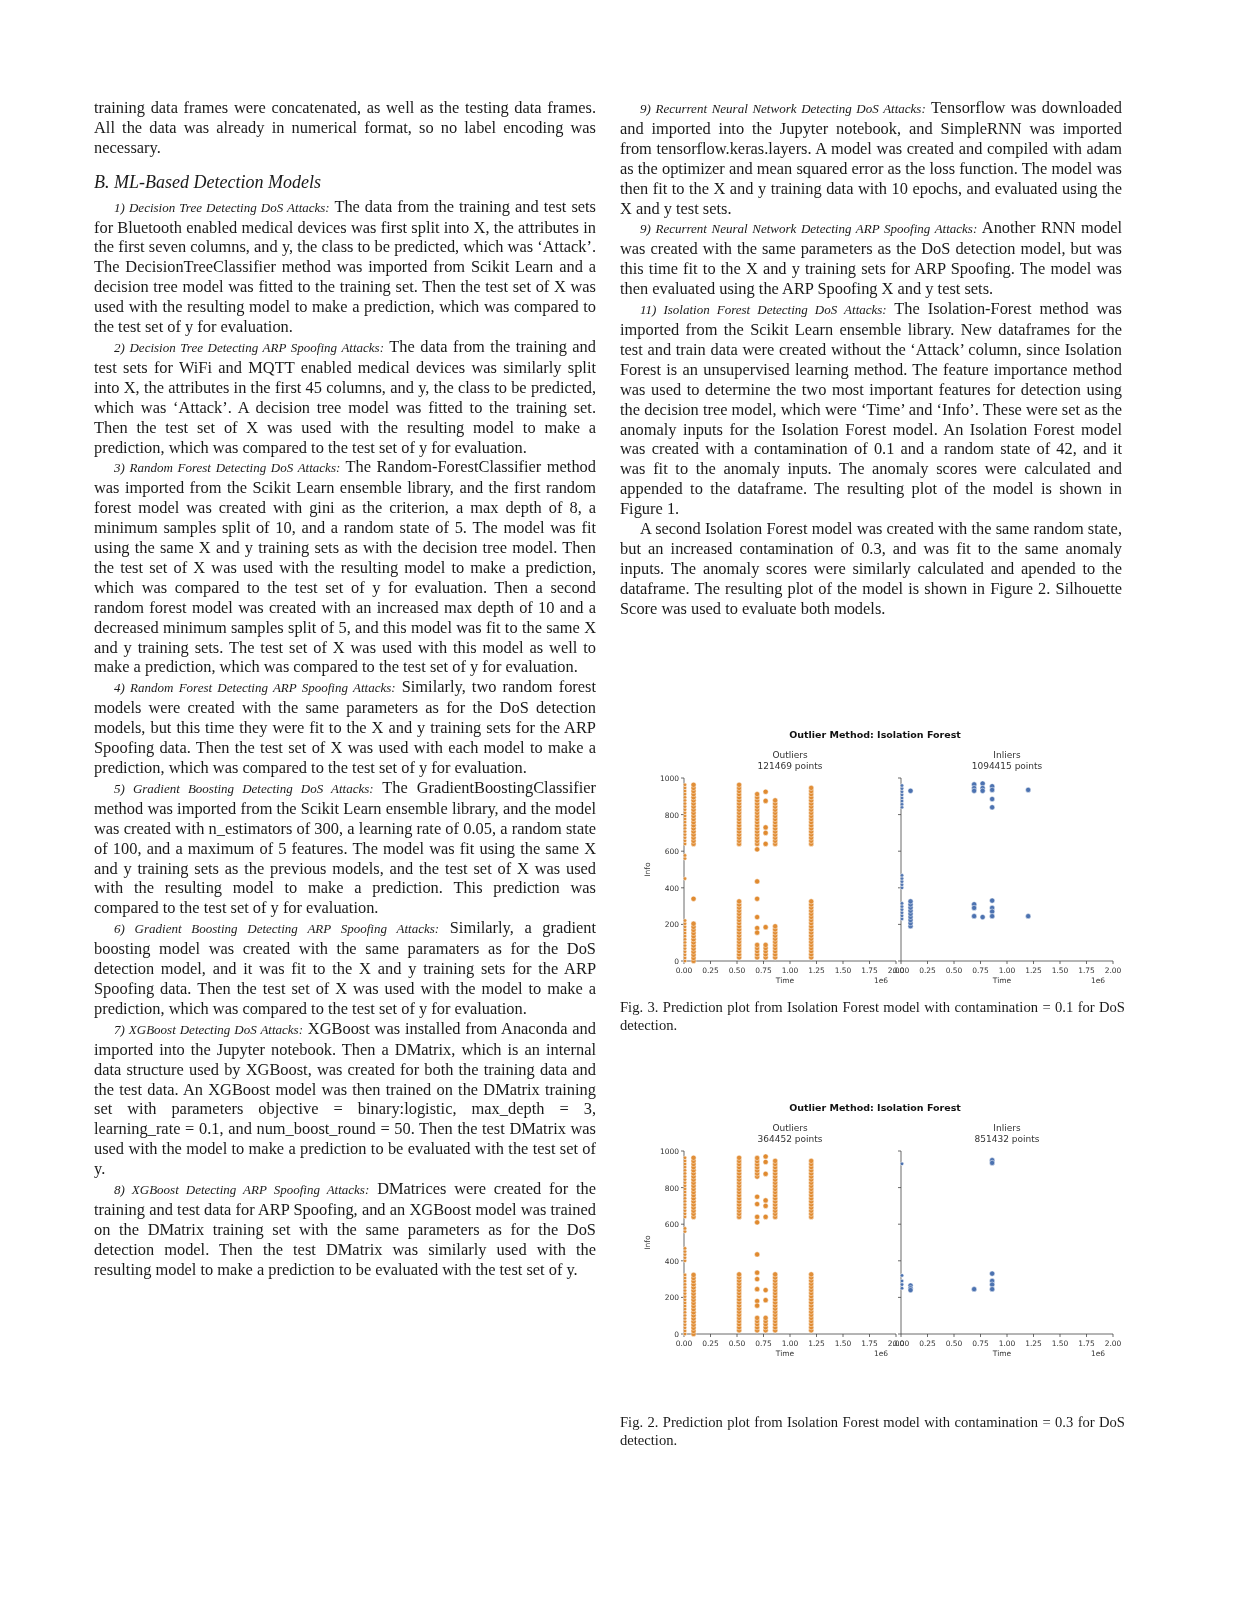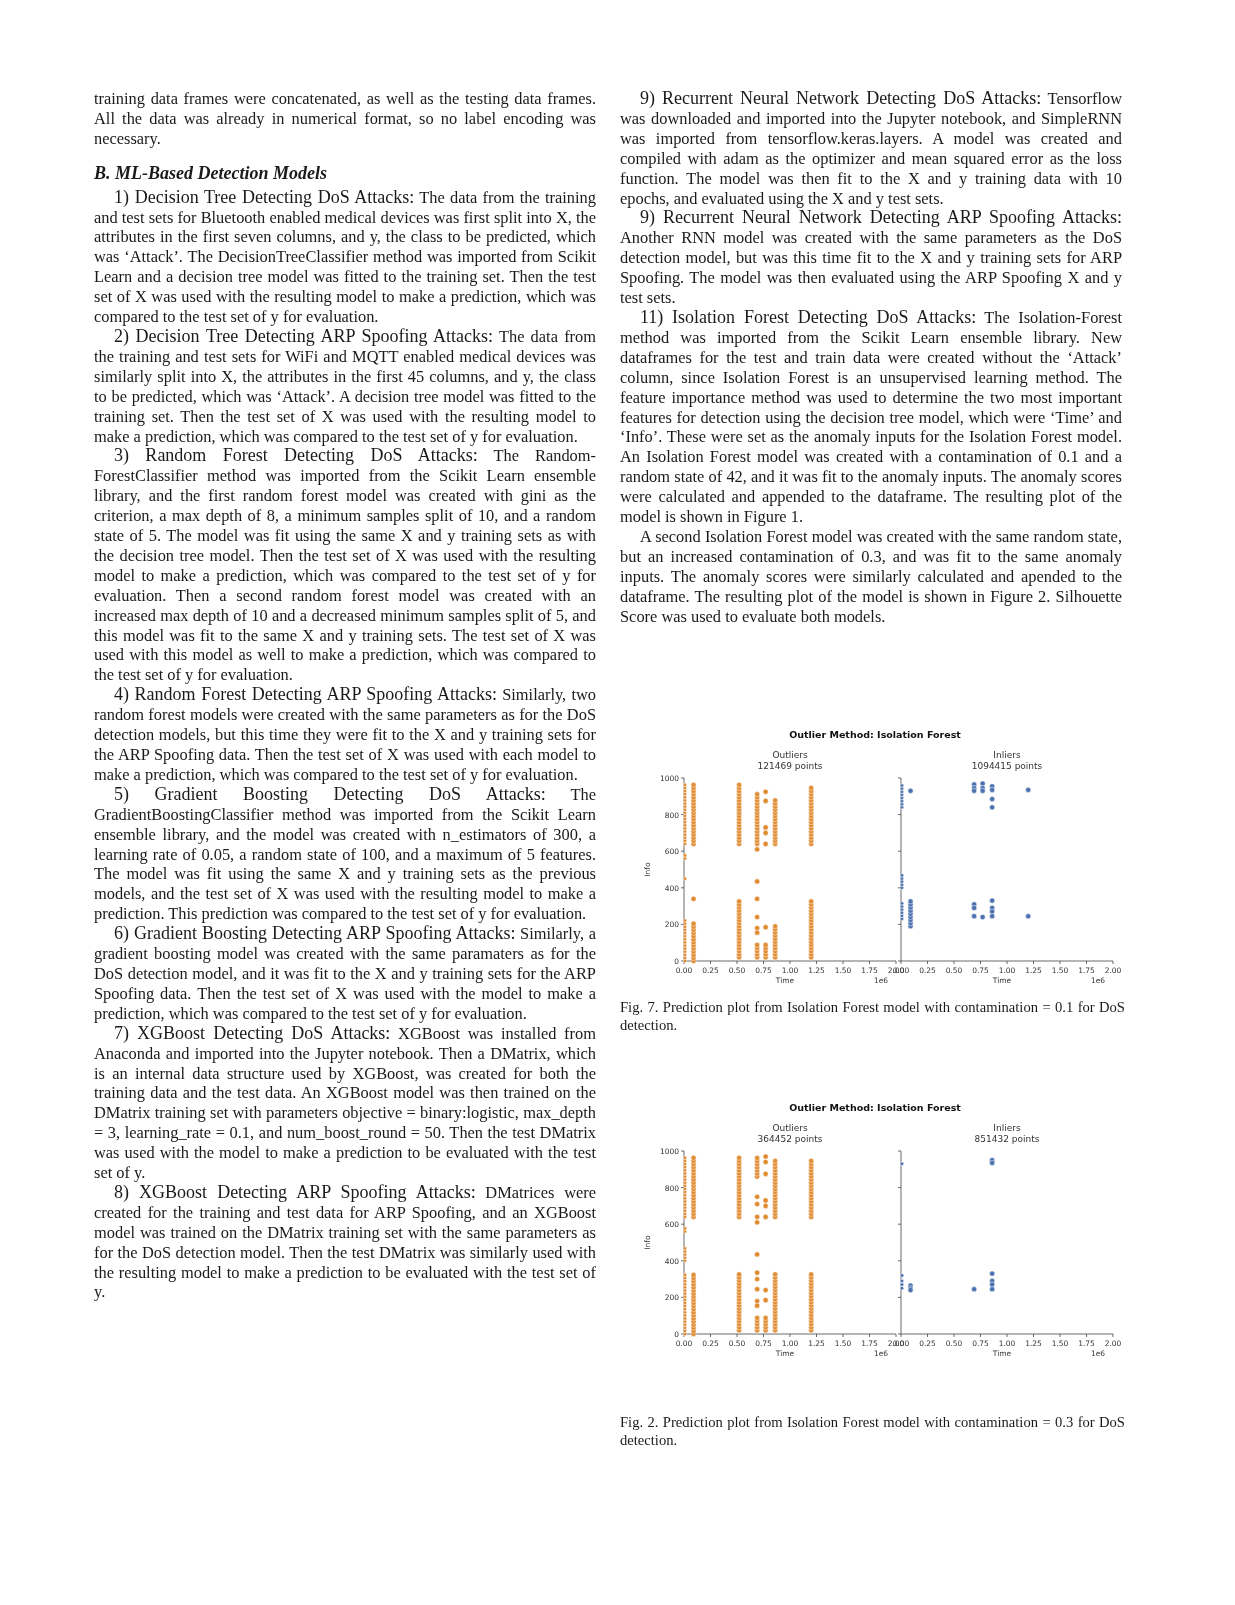"training data frames were concatenated," .col { top: 89px -> 98px }
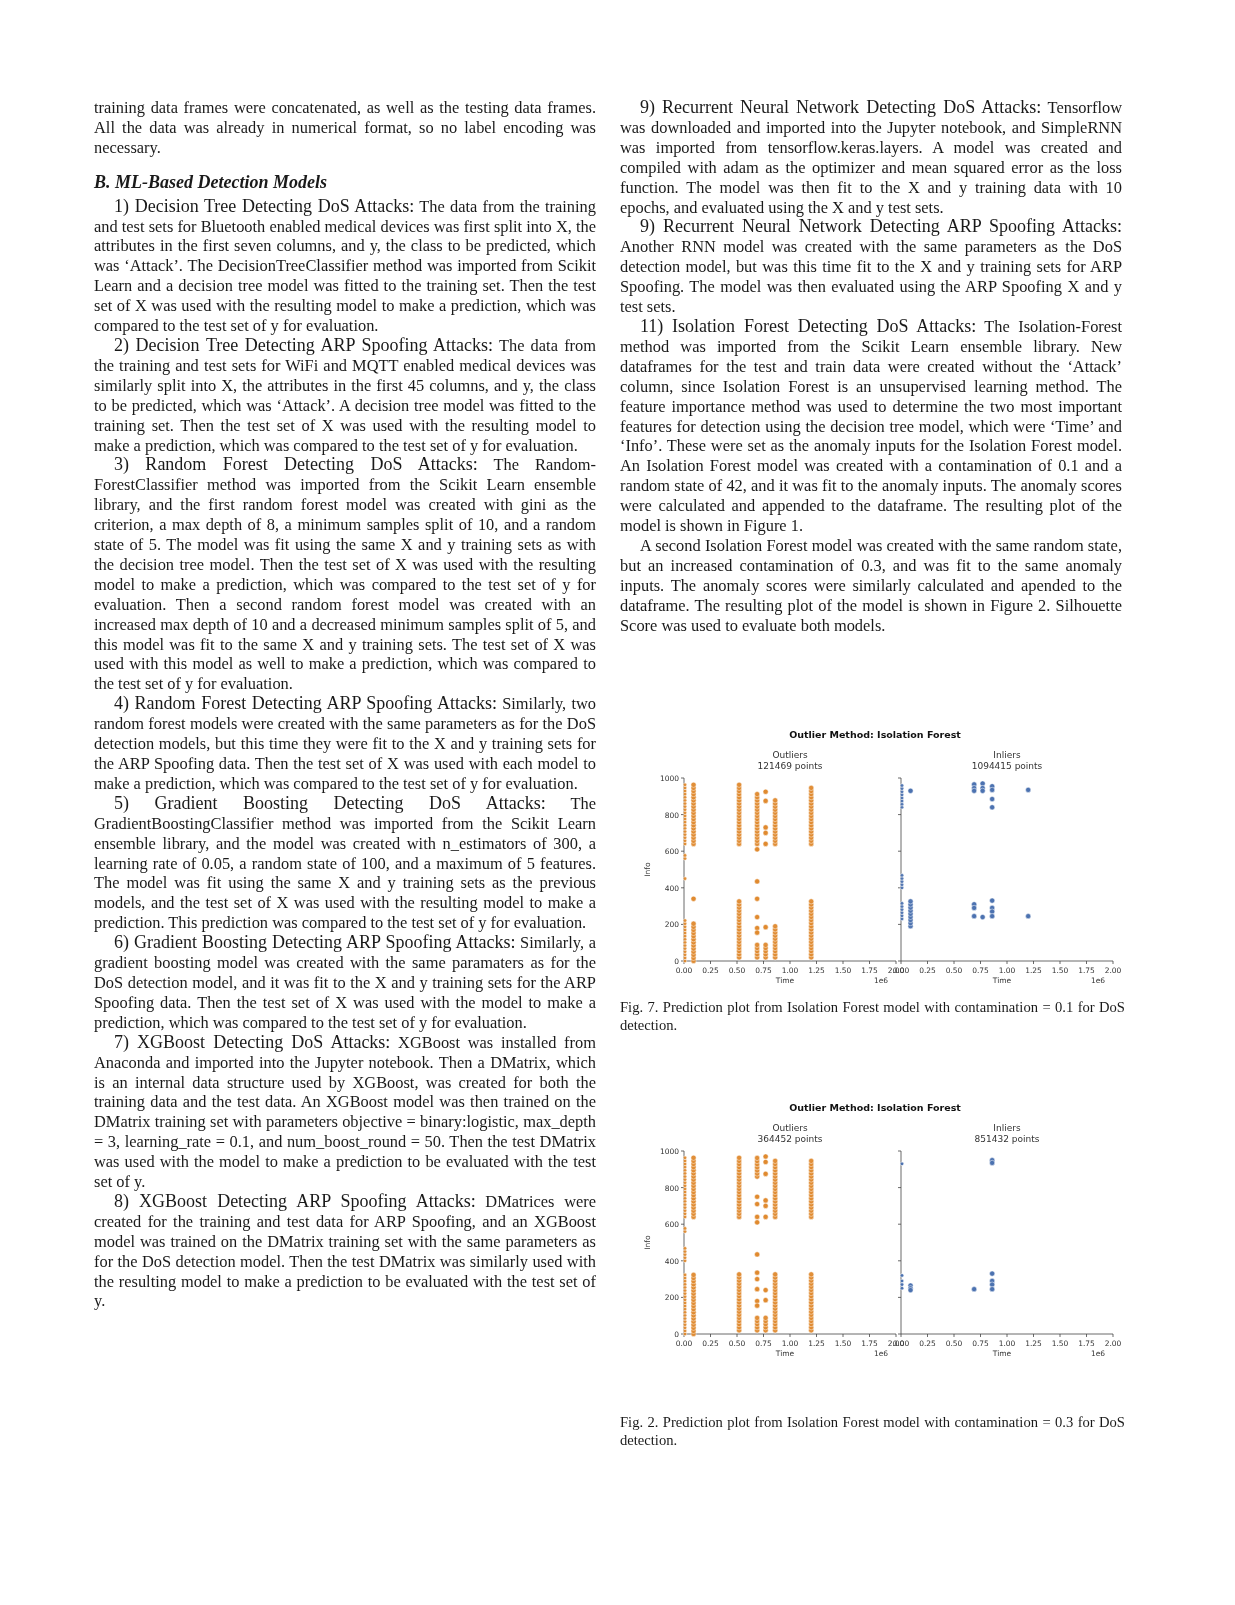"9) Recurrent Neural Network Detecting" .it { font-size: 18px -> 13px; font-style: none -> italic }
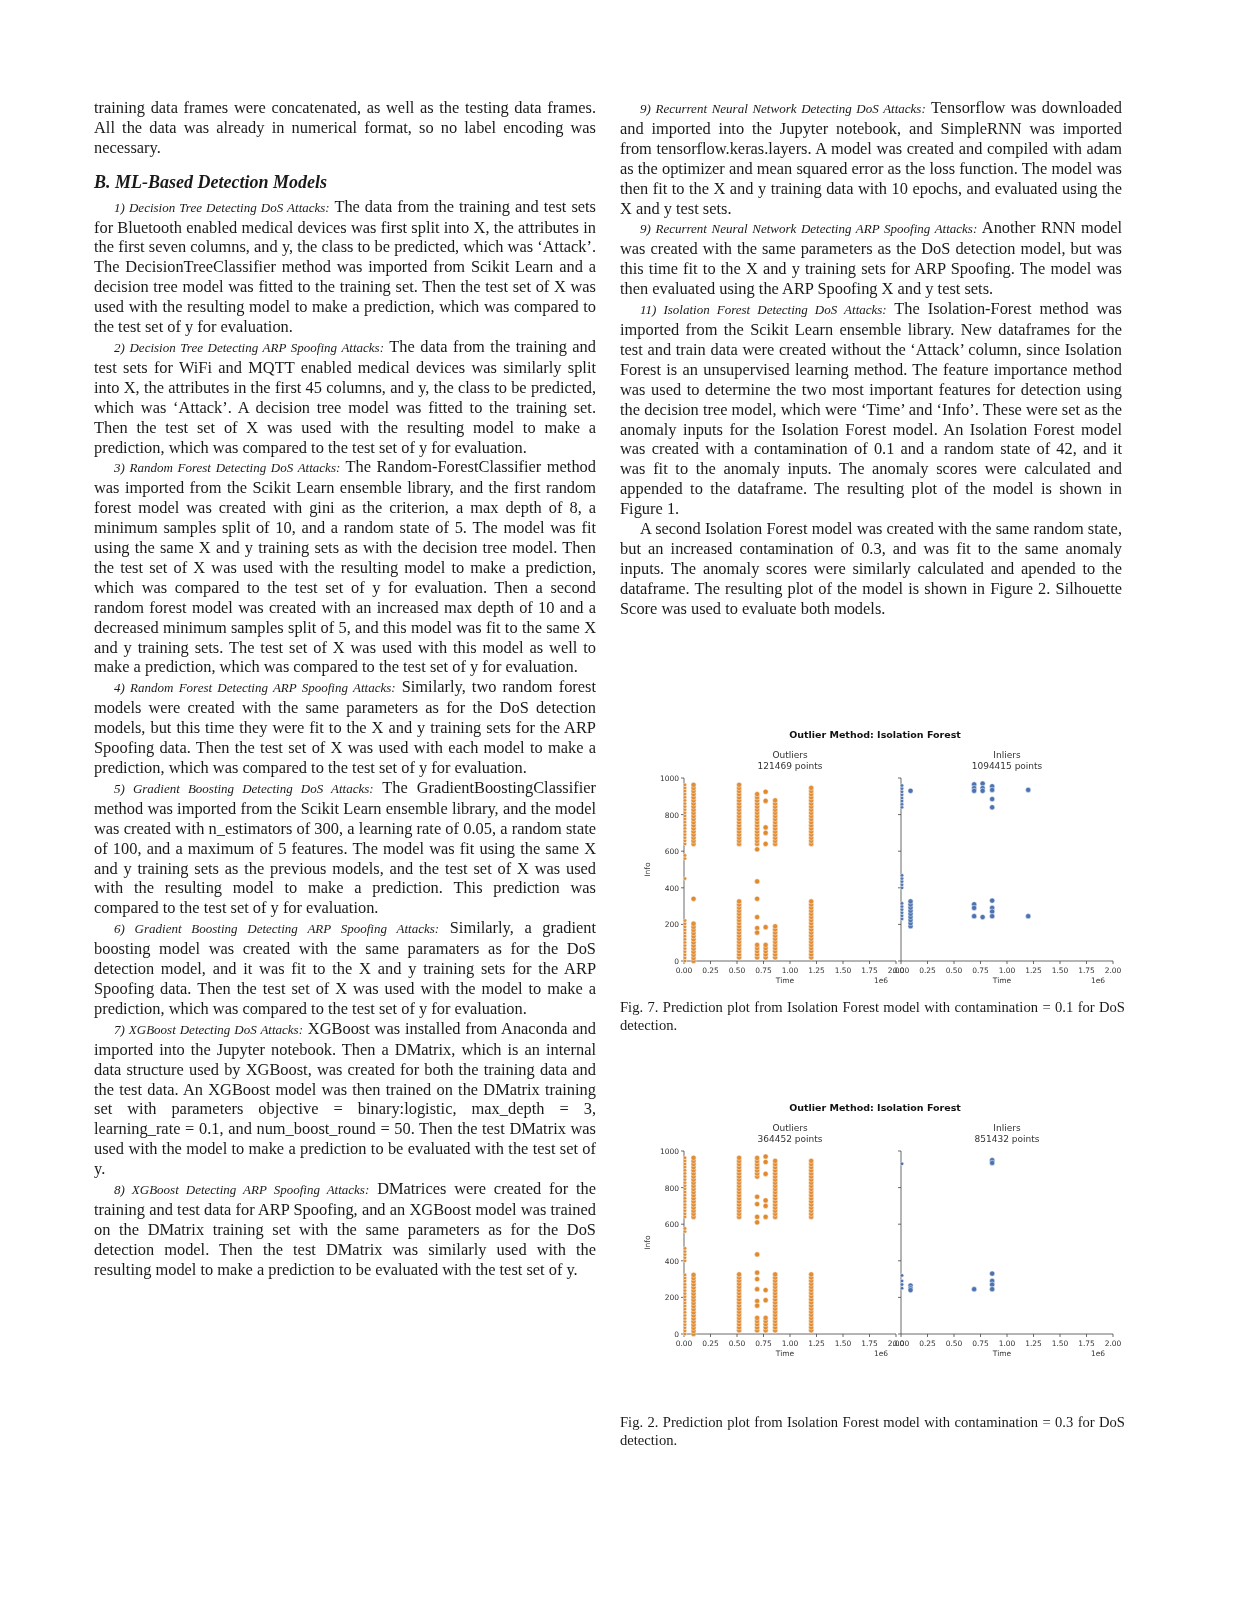"B. ML-Based Detection Models" .sec { font-weight: bold -> none }
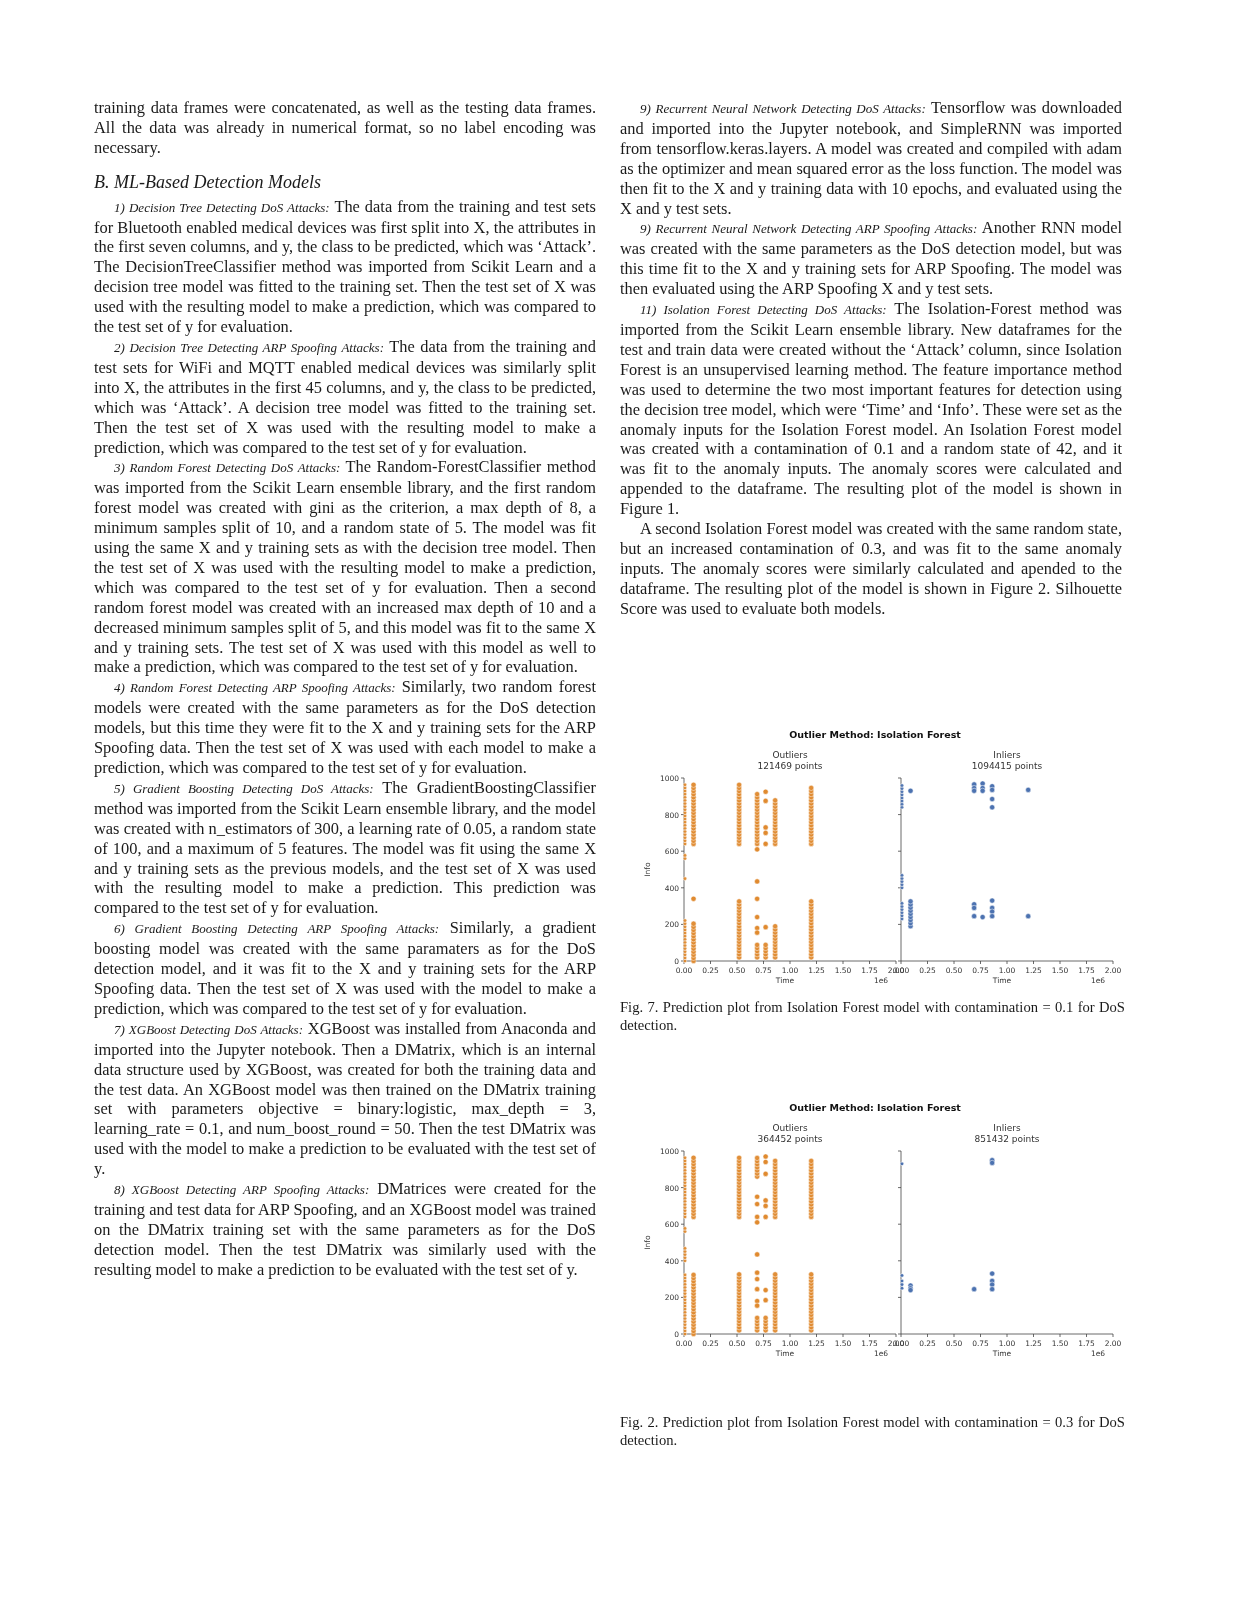"Fig. 7. Prediction plot from" div.caption { text: 7 -> 3 }
